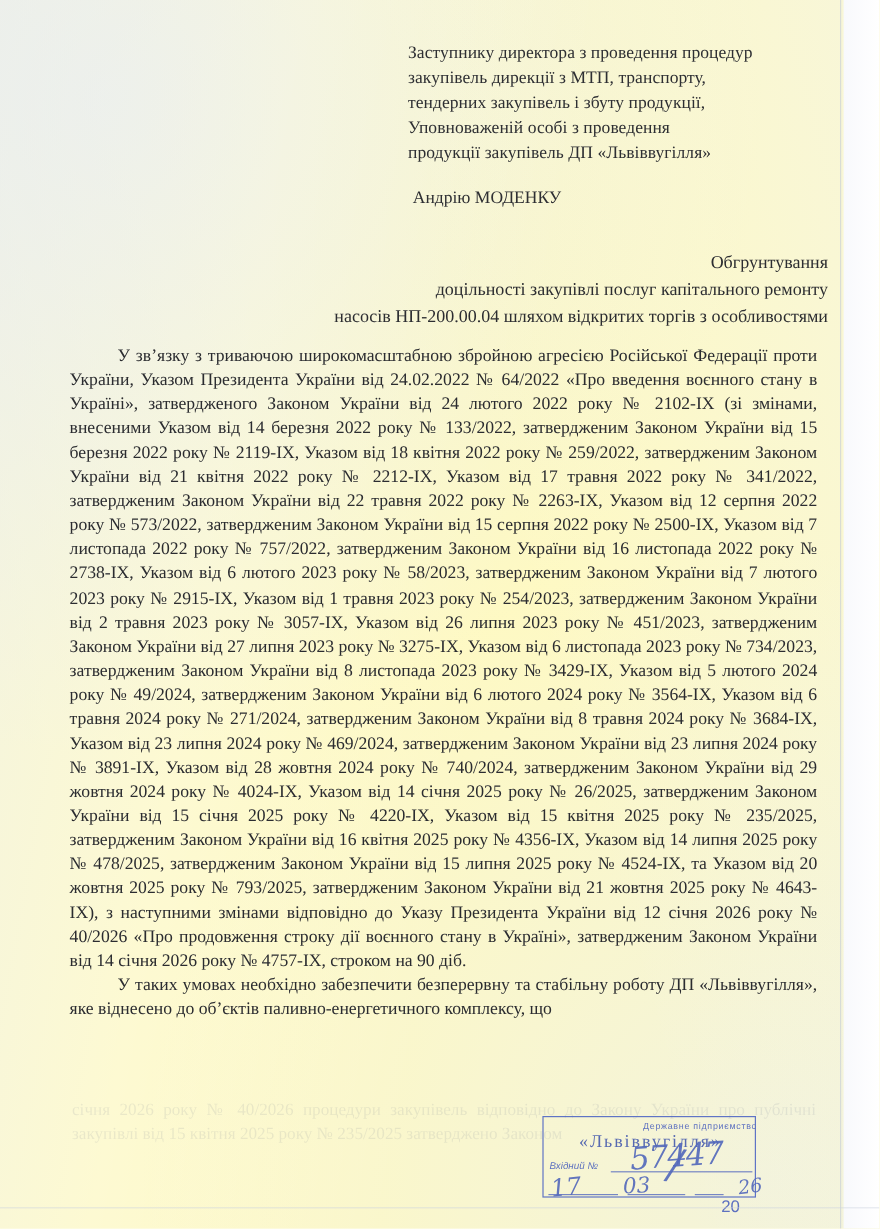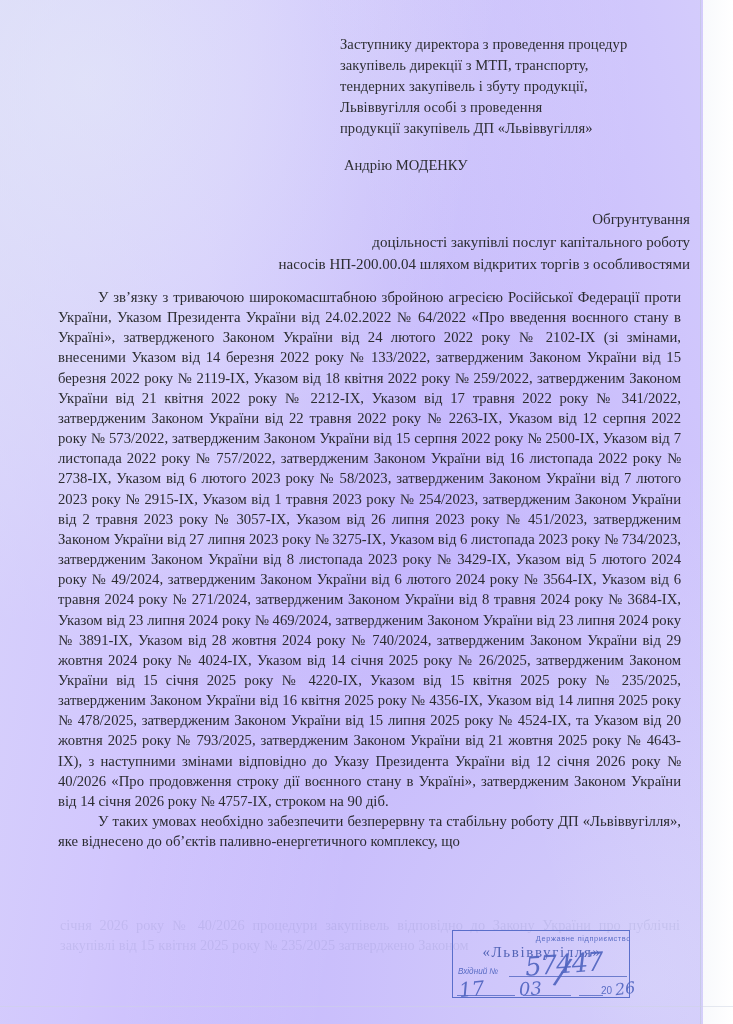"Заступнику директора з проведення" #page { background: #c4b5fd -> #fef9c3 }
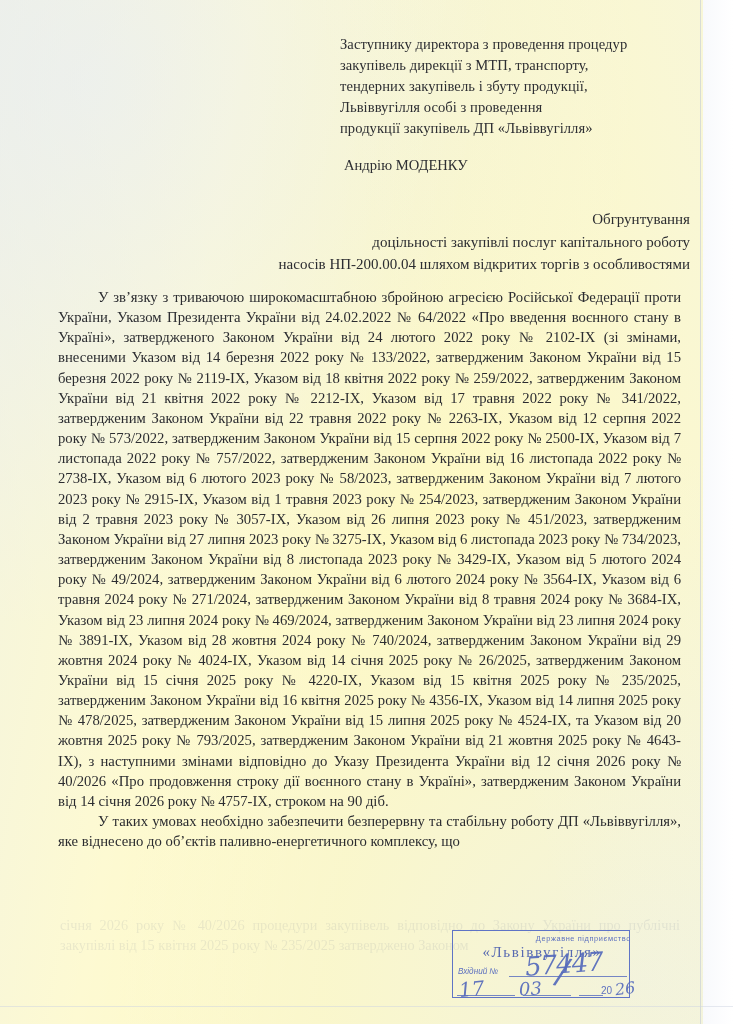"Львіввугілля особі з проведення" div.line { text: Львіввугілля -> Уповноваженій }
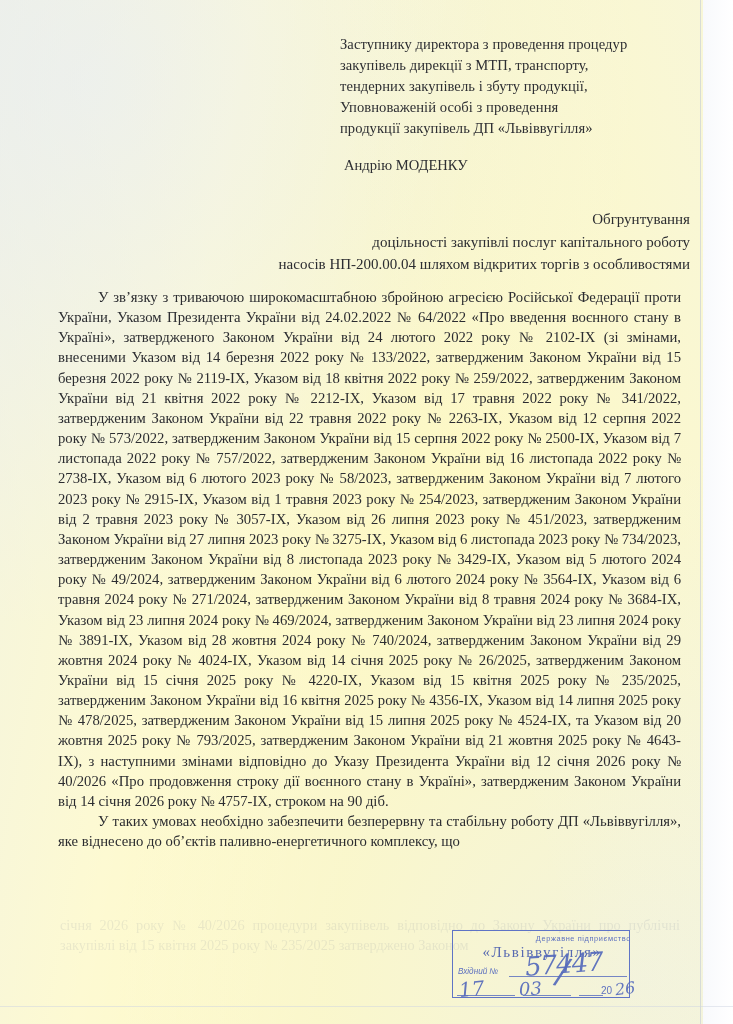"доцільності закупівлі послуг" div.tline { text: роботу -> ремонту }
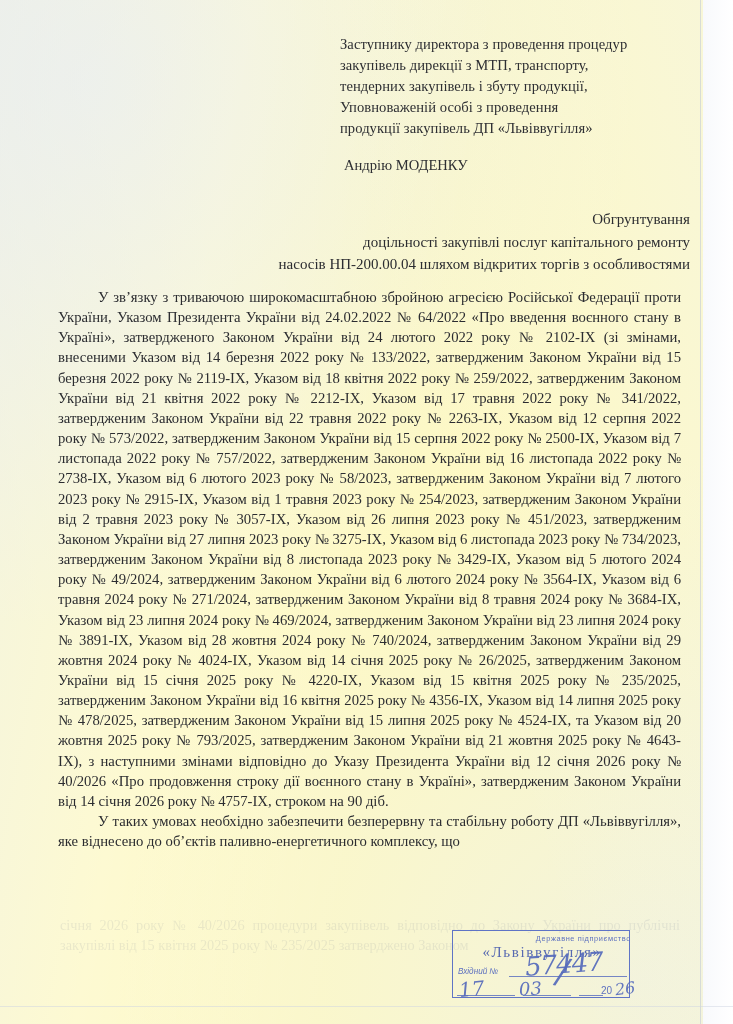"20" #stamp-year { font-size: 10px -> 14px; top: 54px -> 66px }
